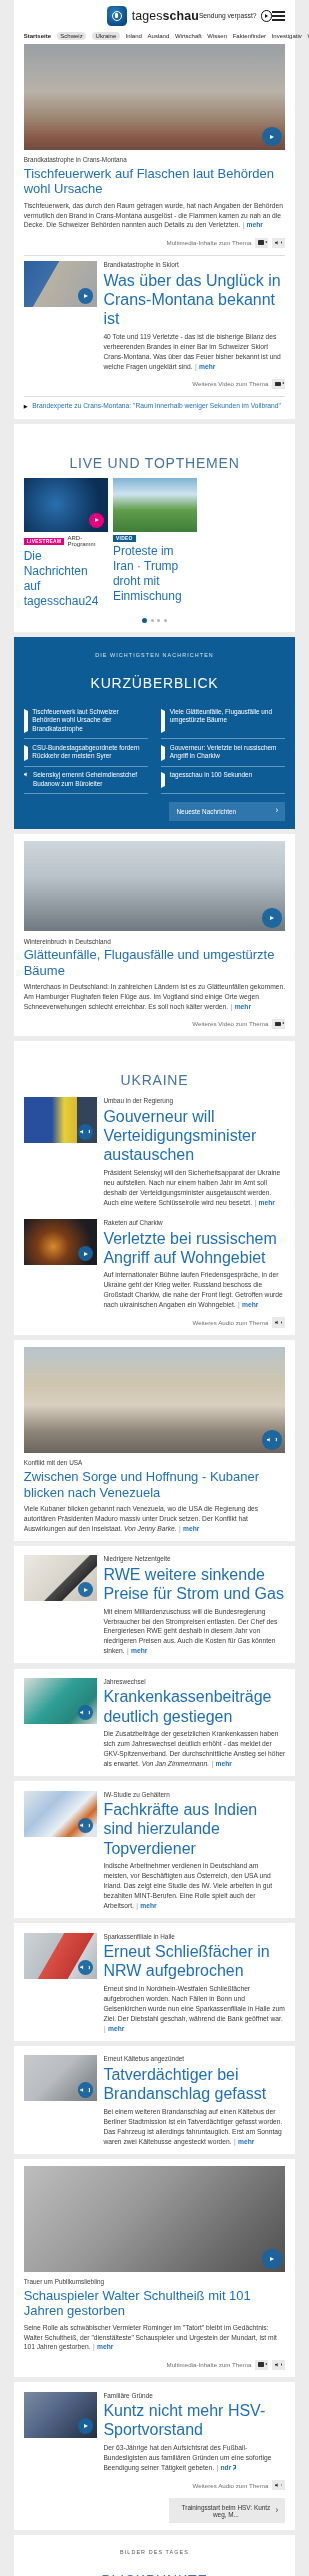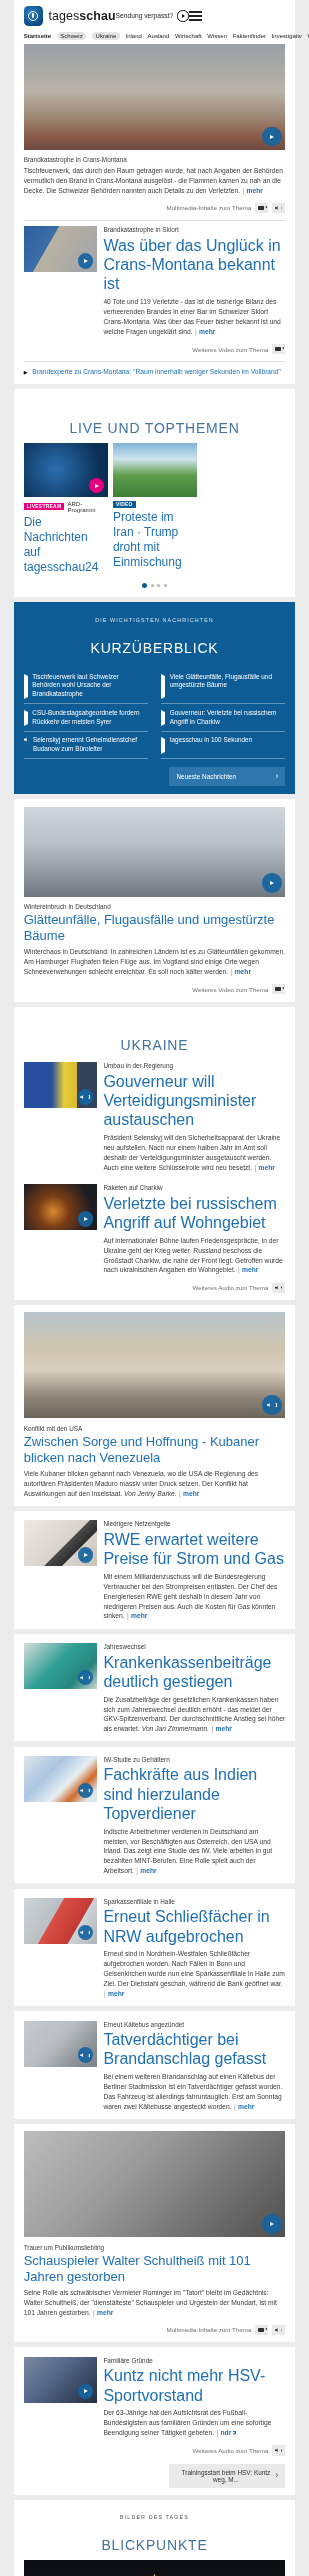"tagesschau" .hdr { justify-content: flex-start -> flex-end }
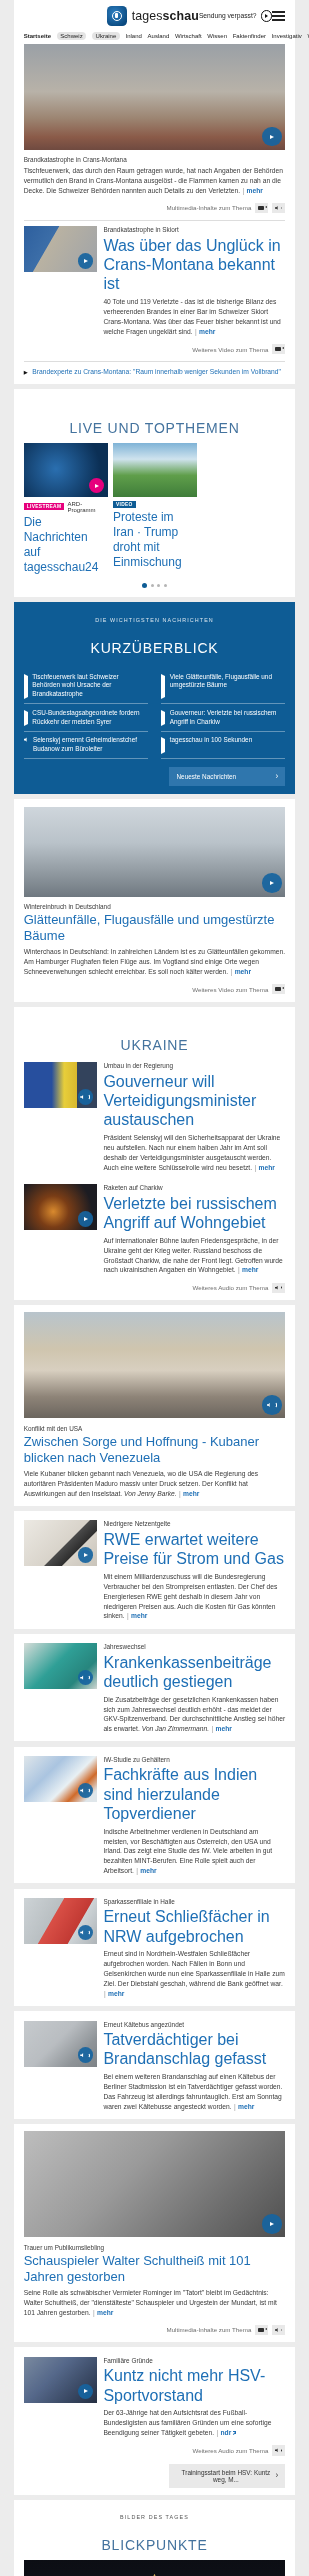"Tischfeuerwerk auf Flaschen laut" h1.hl { html: none -> <h1>Tischfeuerwerk auf Flaschen laut Behörden wohl Ursache</h1> }
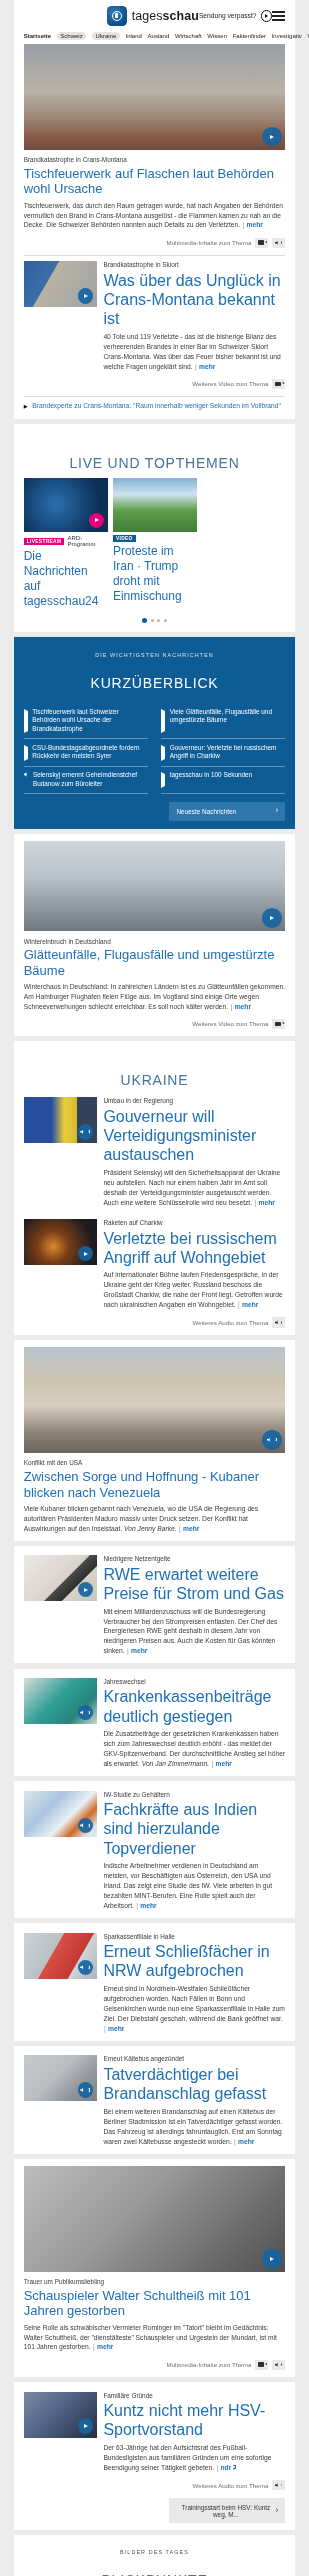"RWE erwartet weitere Preise für" h2.hl { text: erwartet weitere -> weitere sinkende }
